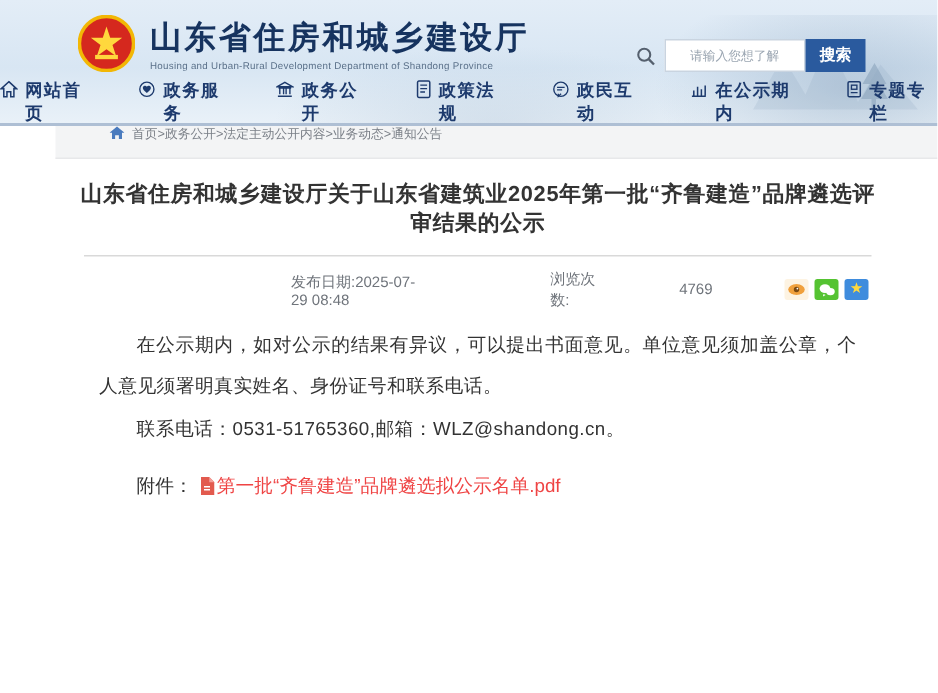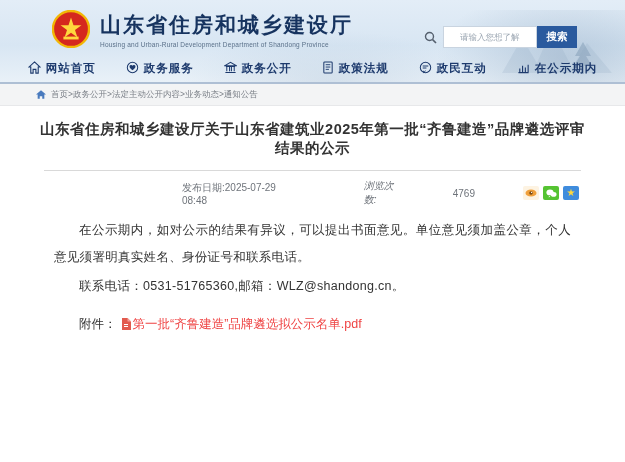"专题专栏" div.nav-item { html: none -> <div> <svg> <rect></rect> <rect></rect> <path></path> </svg> <span>专题专栏</span> </div> }
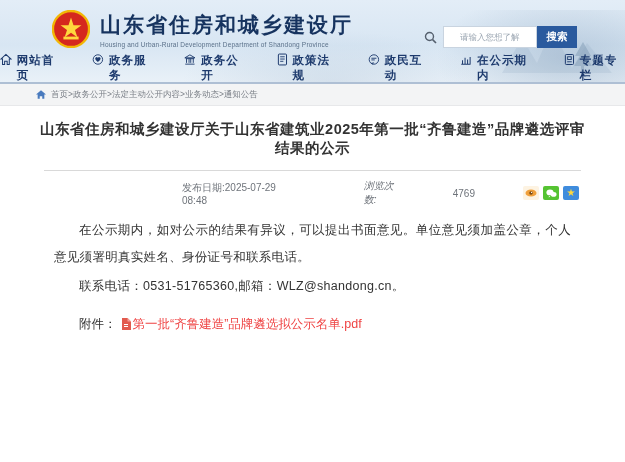"首页>政务公开>法定主动公开内容>业务动态>通知公告" .crumbbar { align-items: center -> flex-start; margin-left: none -> 37px }
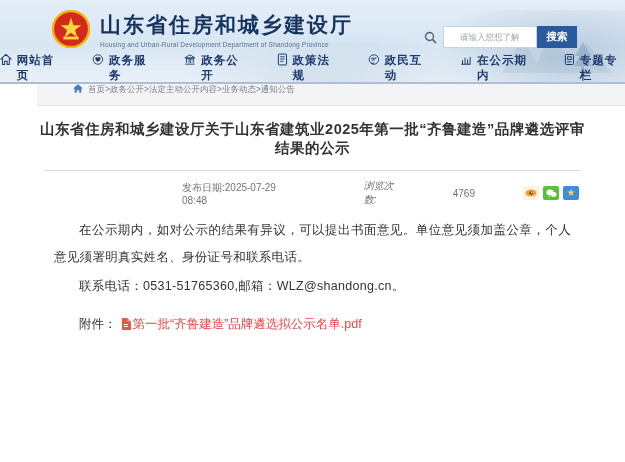"山东省住房和城乡建设厅关于山东省建筑业2025年第一批“齐鲁建造”品牌遴选评审结" .article { padding: 14px 40px 0 40px -> 14px 40px 0 52px }
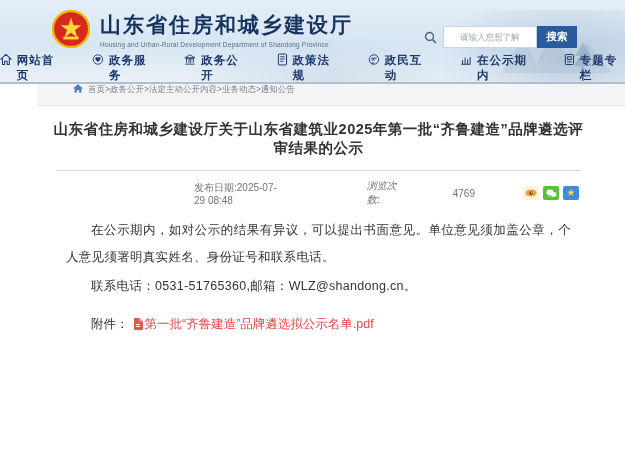"浏览次数:" .meta .views-lbl { font-style: italic -> none }
